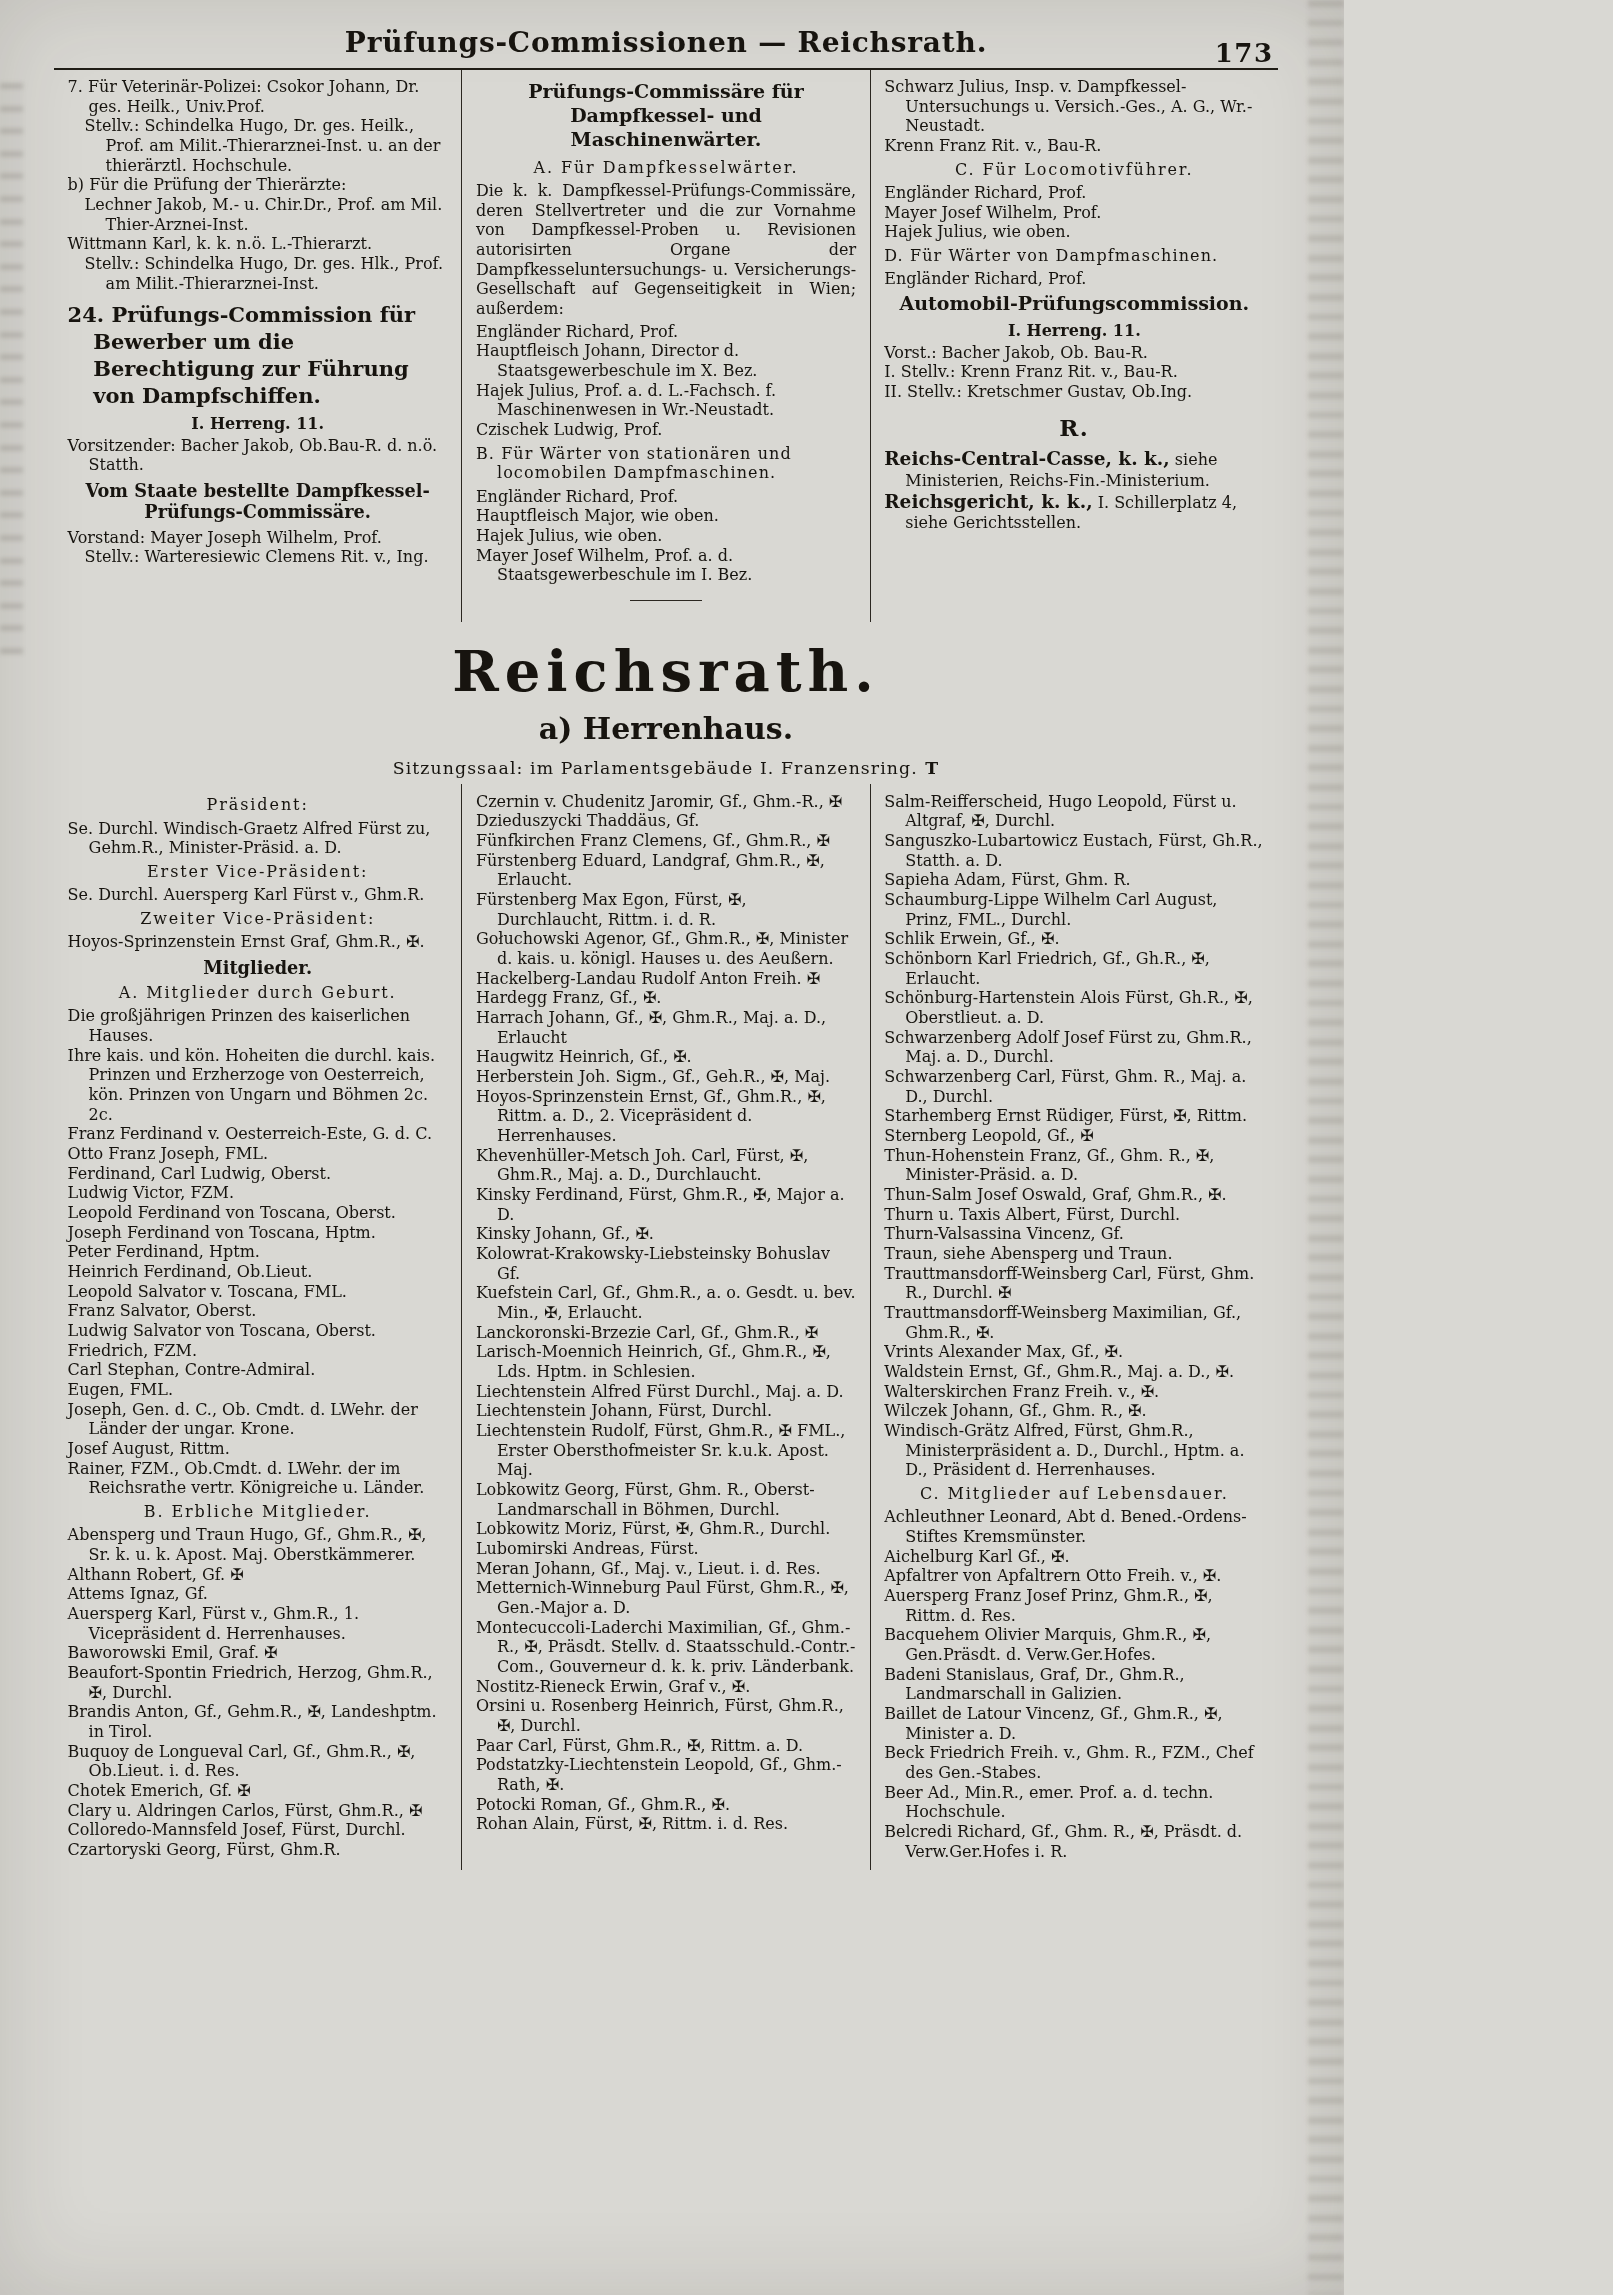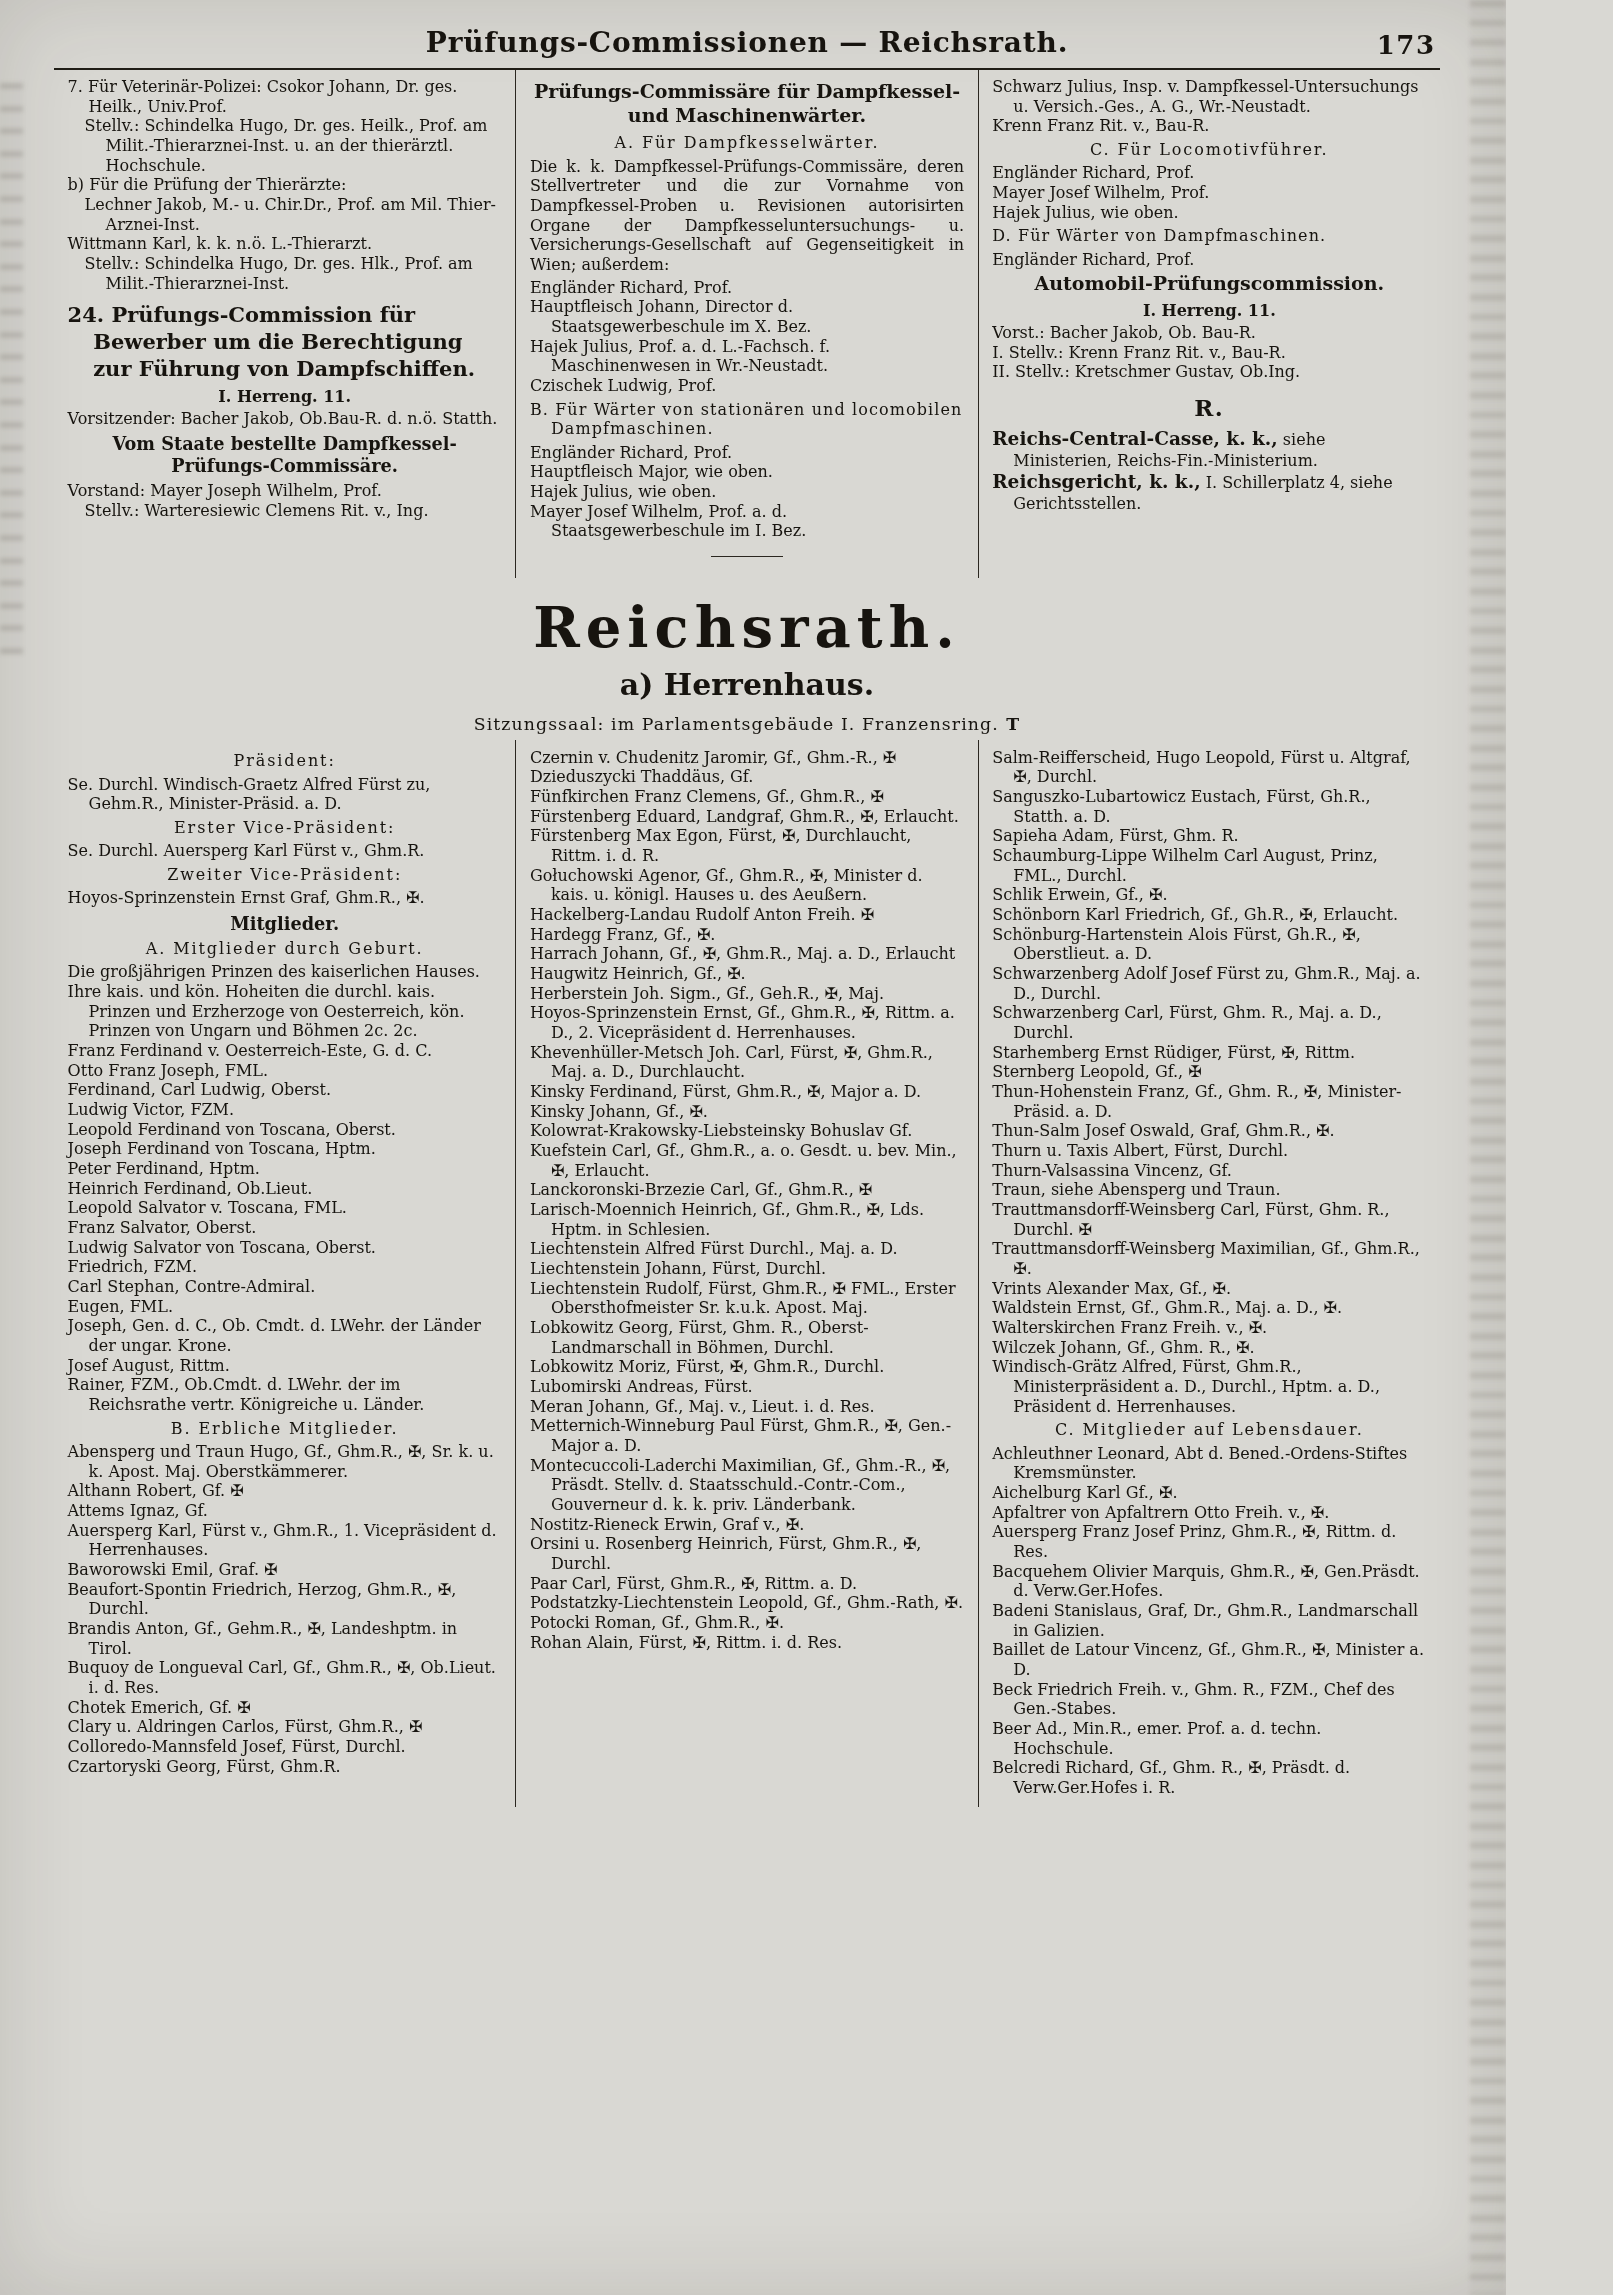"Prüfungs-Commissionen — Reichsrath." .page { width: 1506px -> 1344px }
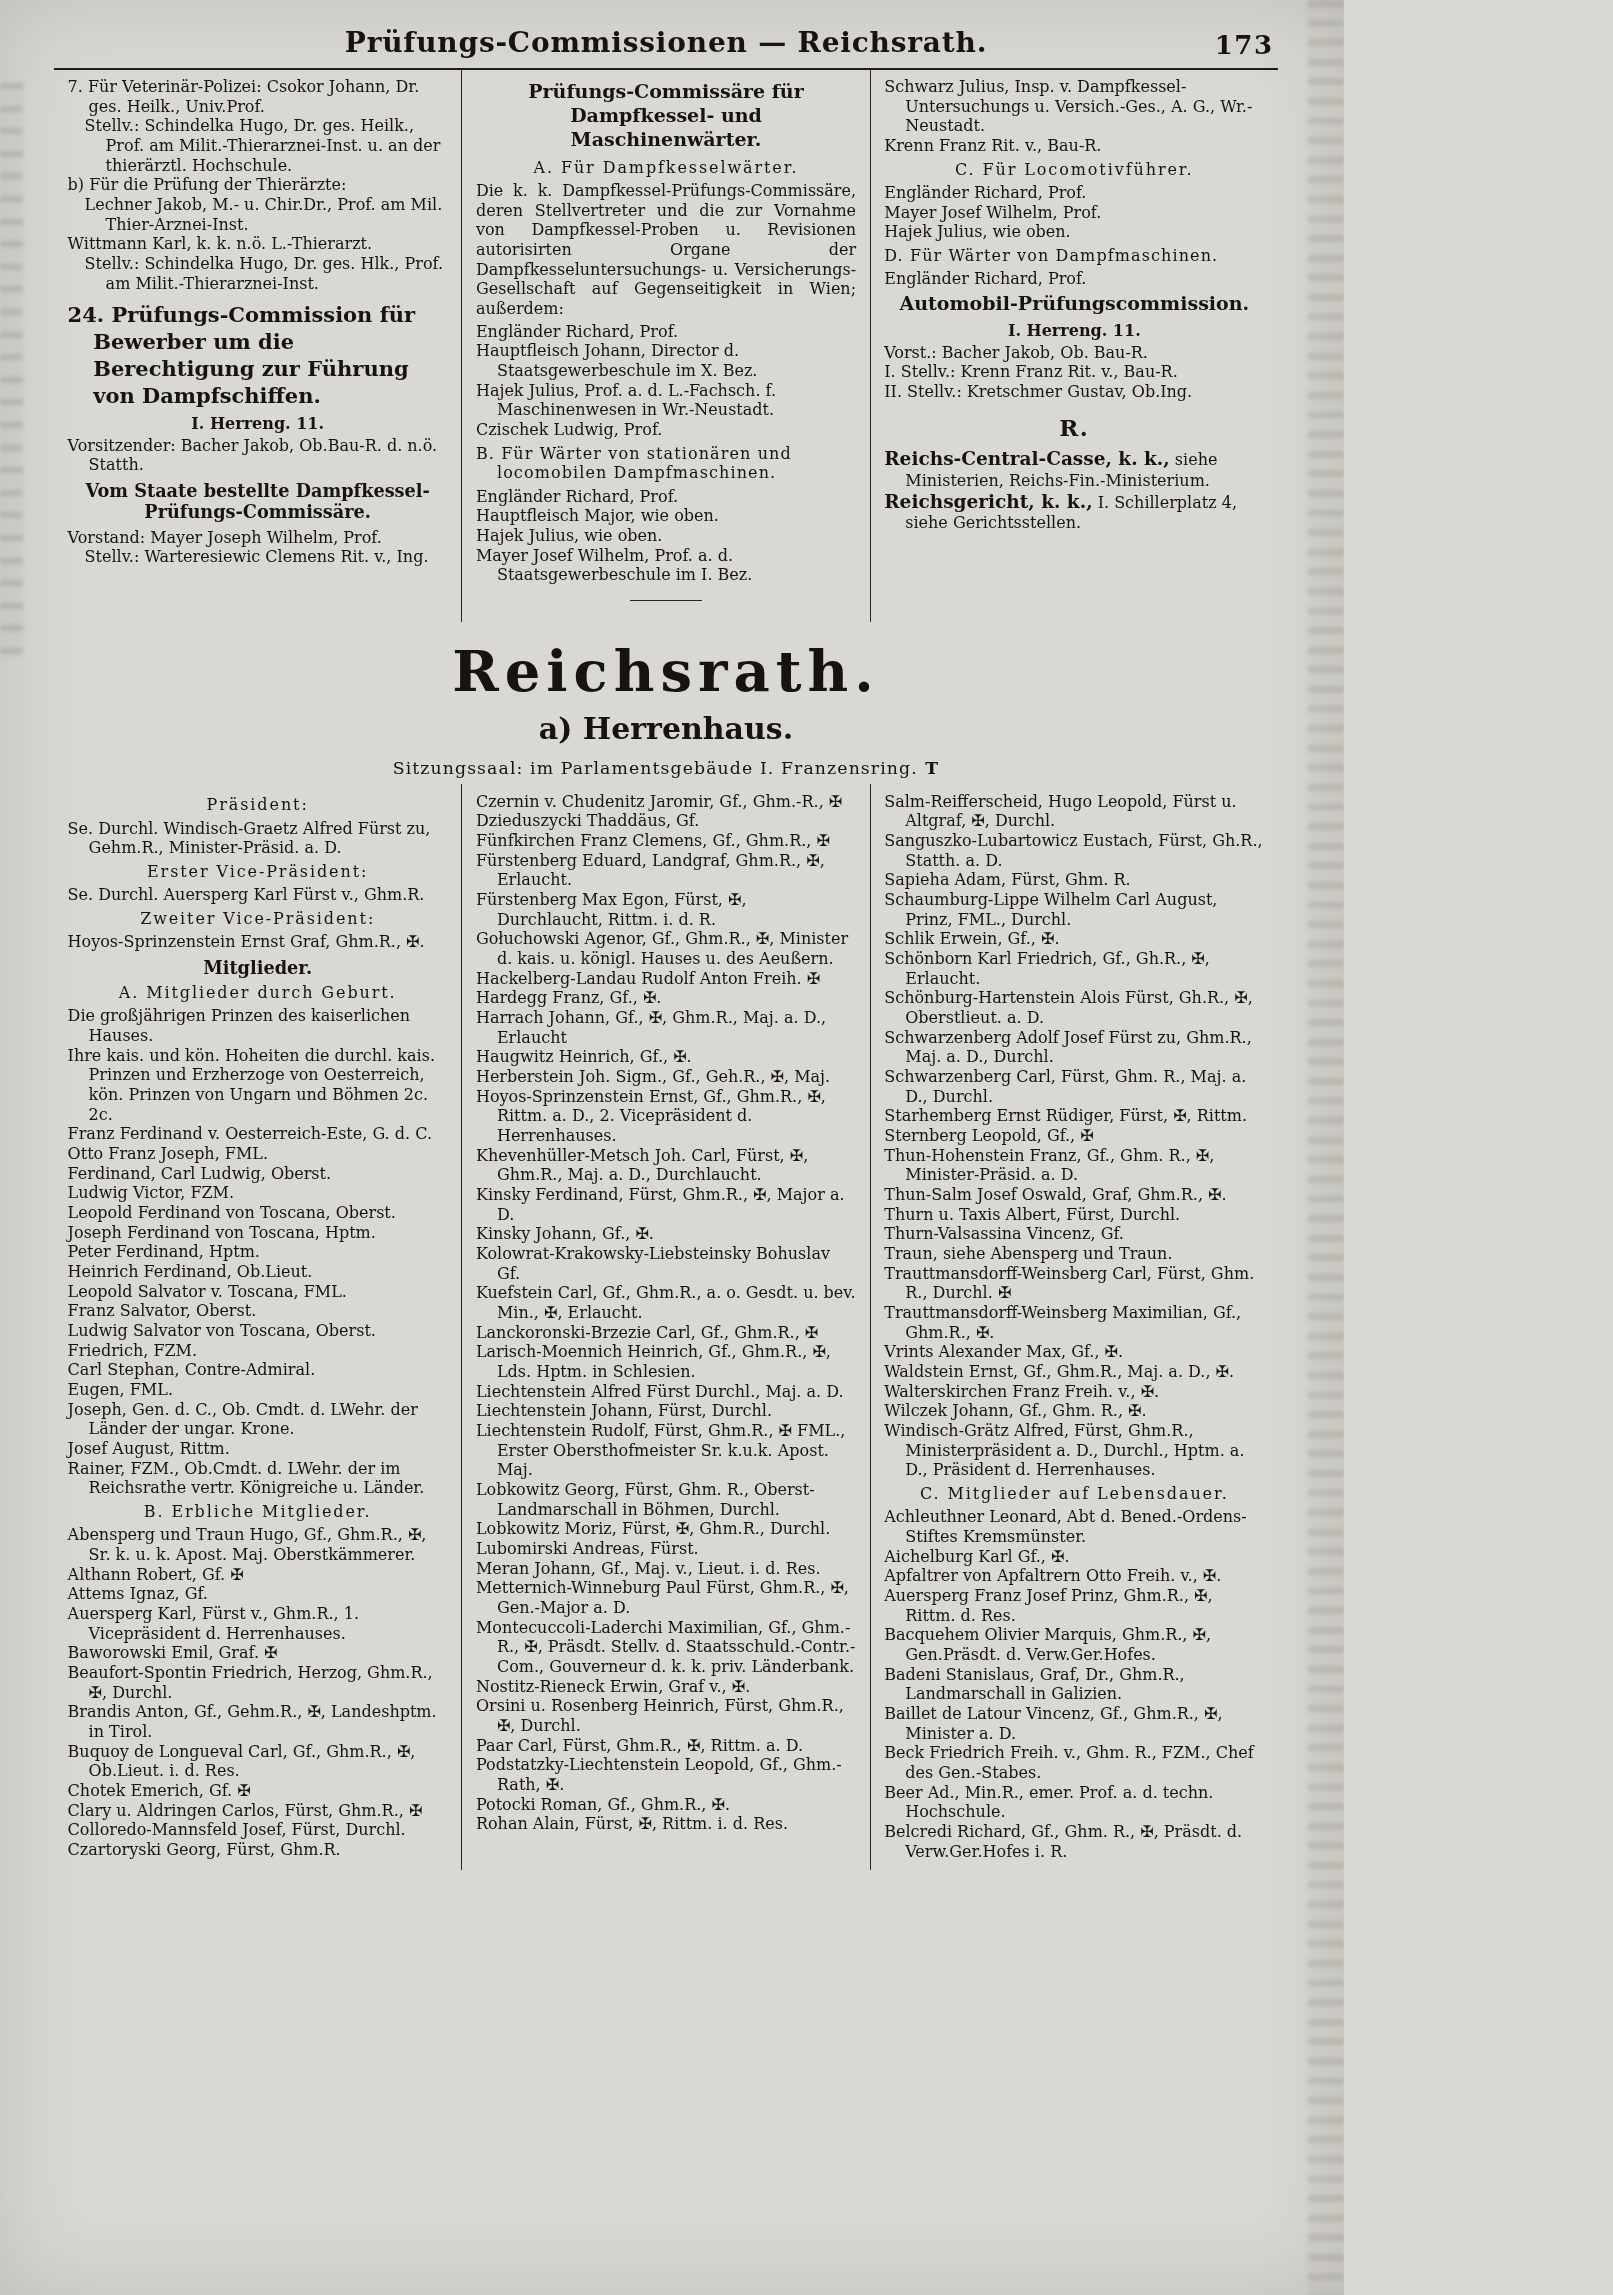"173" .page-number { top: 4px -> 12px }
